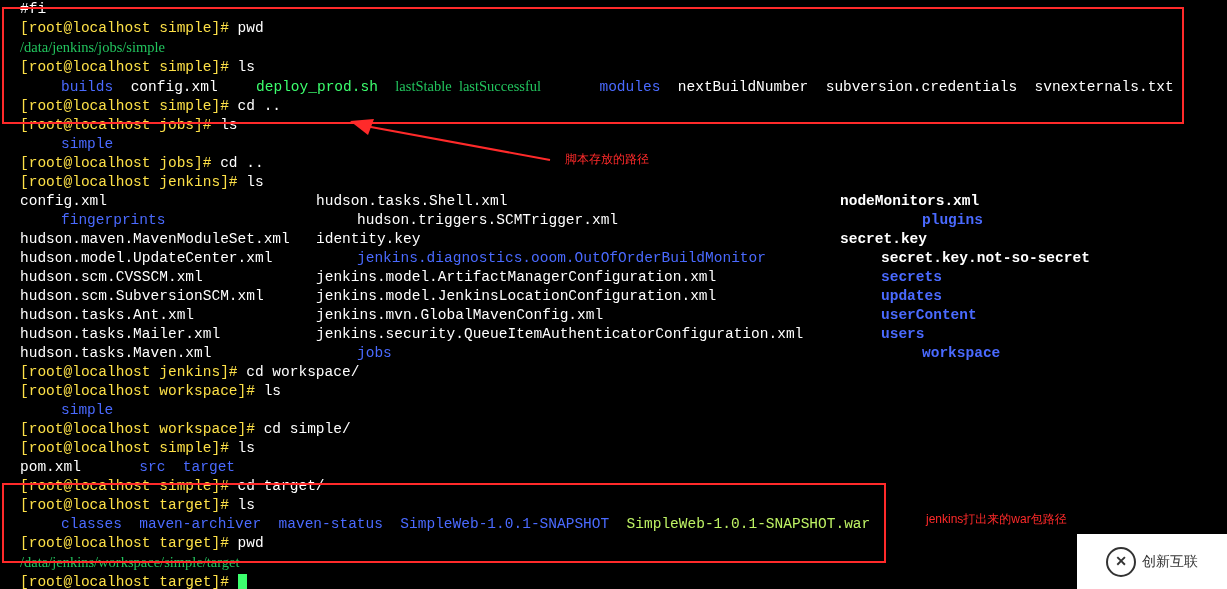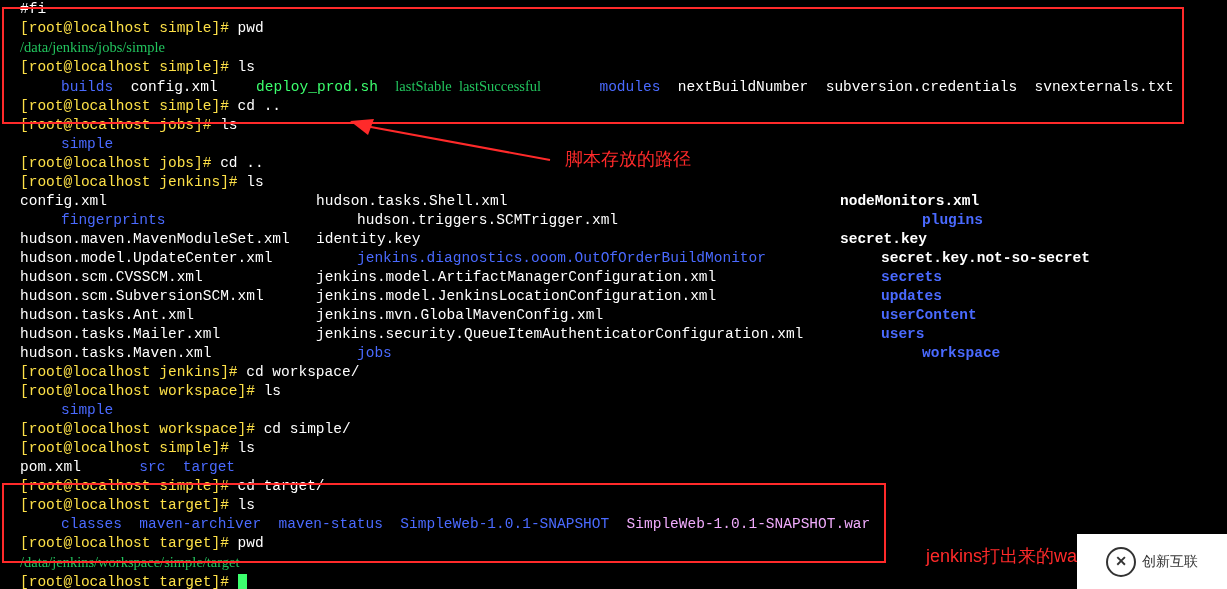"脚本存放的路径" .annot-red { font-size: 18px -> 12px }
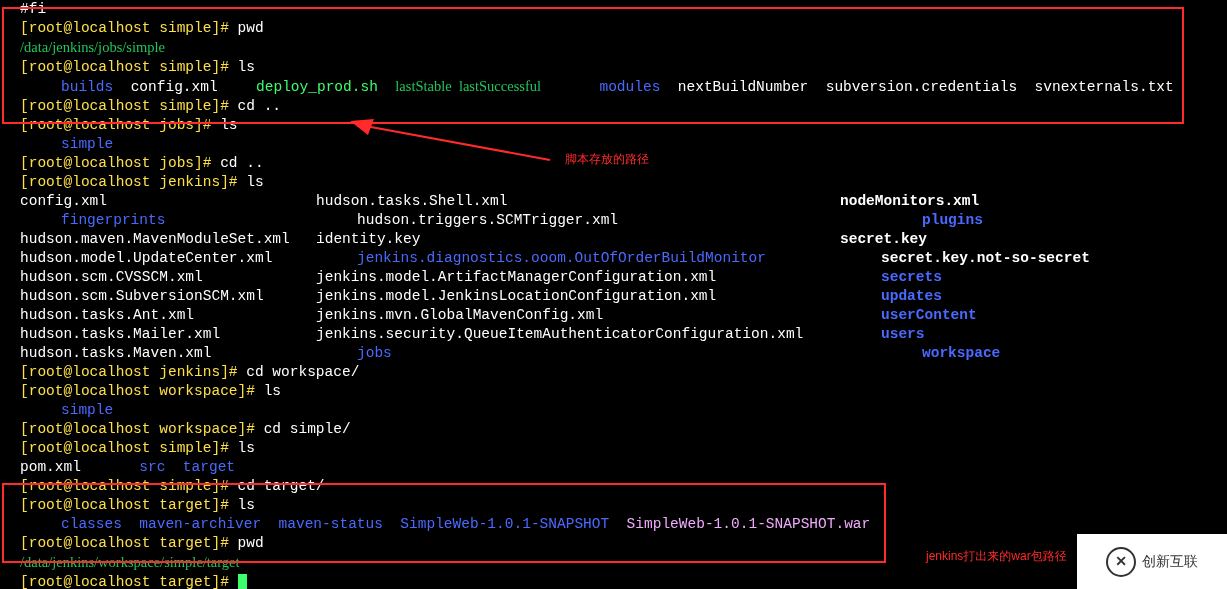"SimpleWeb-1.0.1-SNAPSHOT.war" .txt-pink { color: #f0abfc -> #bef264 }
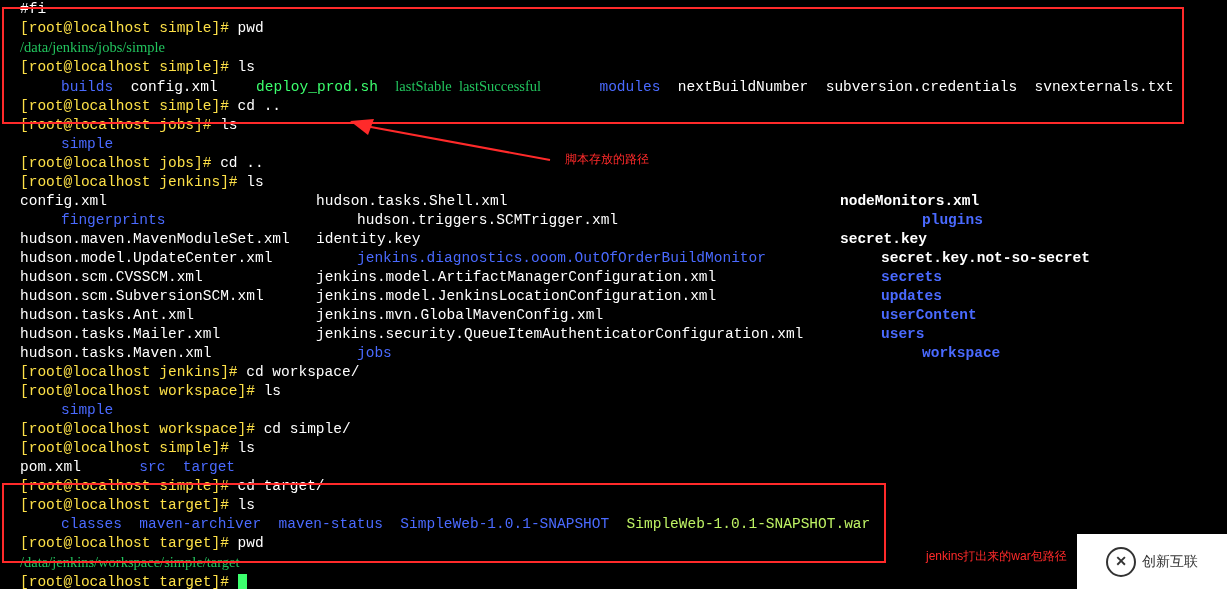"jenkins打出来的war包路径" div.annot-red { margin-top: 37px -> none }
